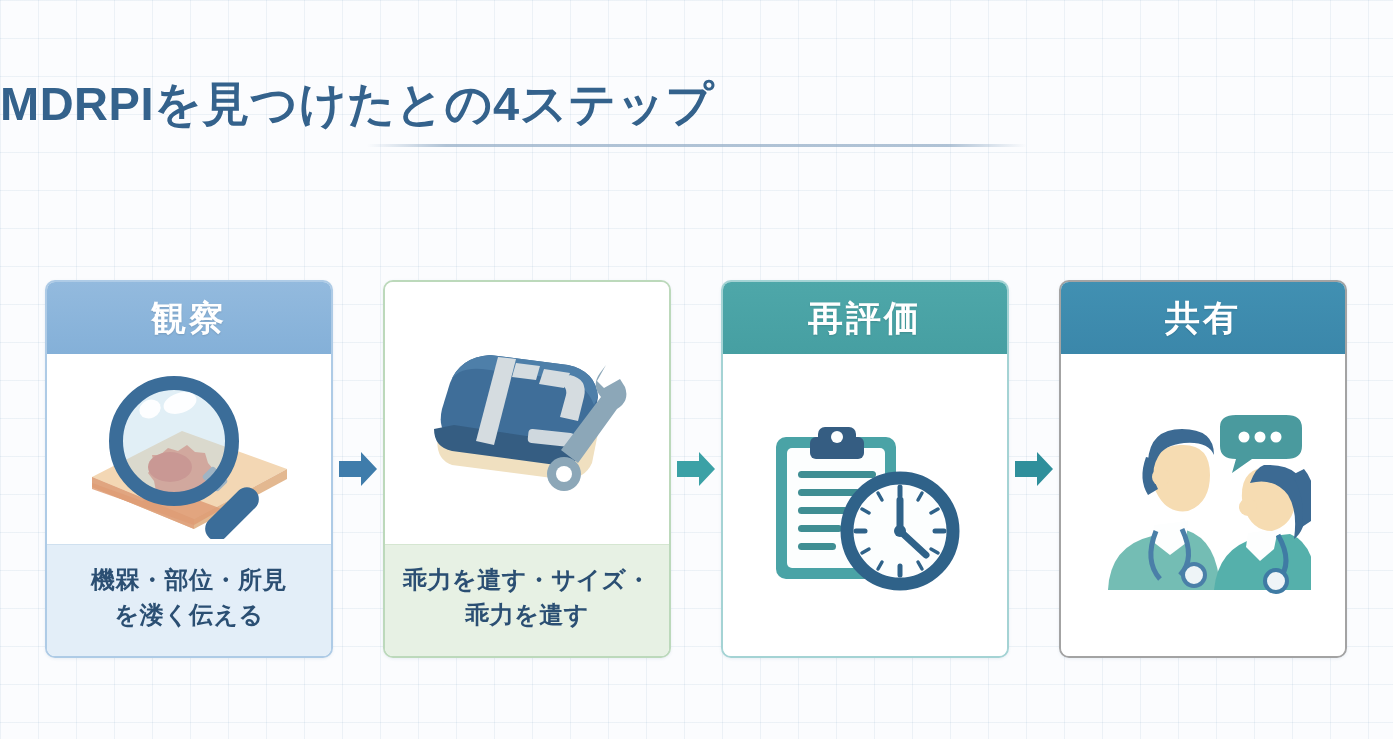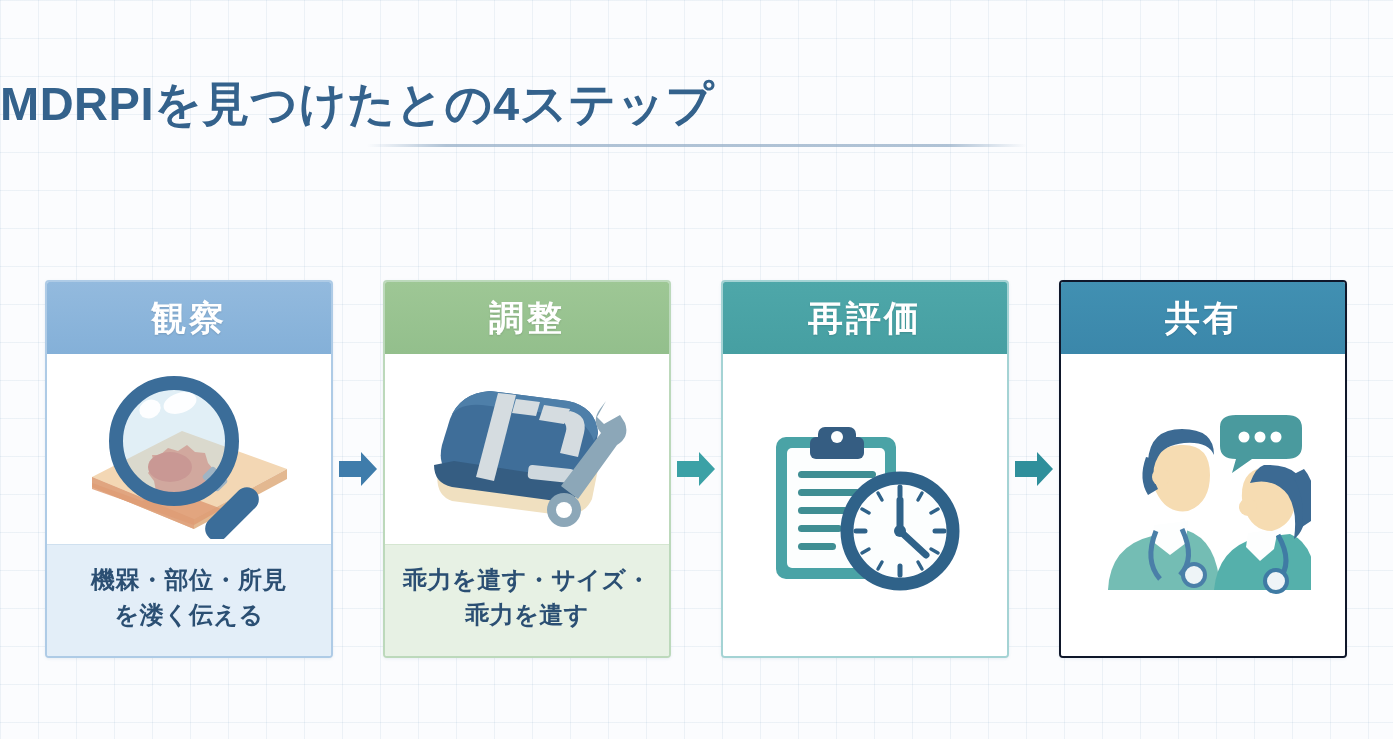"観察" .card { border-radius: 4px -> 10px }
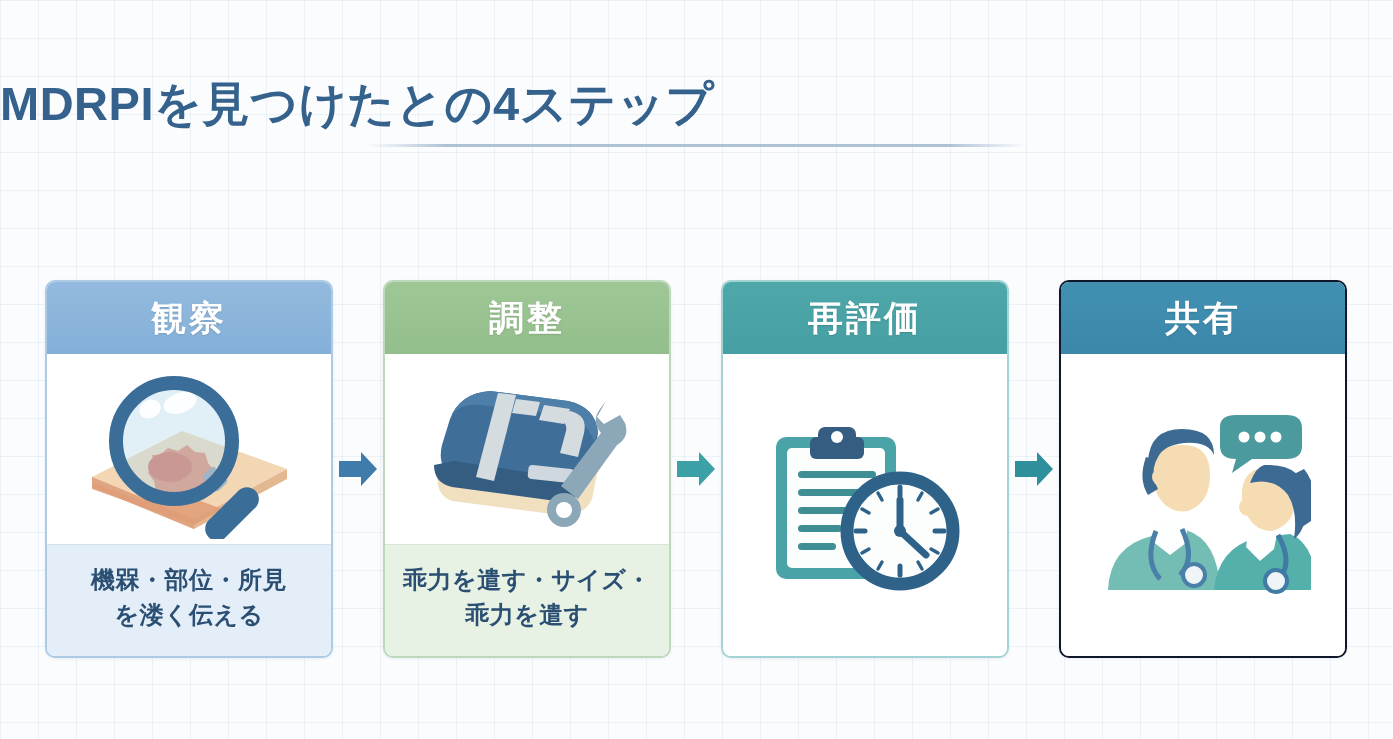"調整" div.card-head { html: <div>調整</div> -> none }
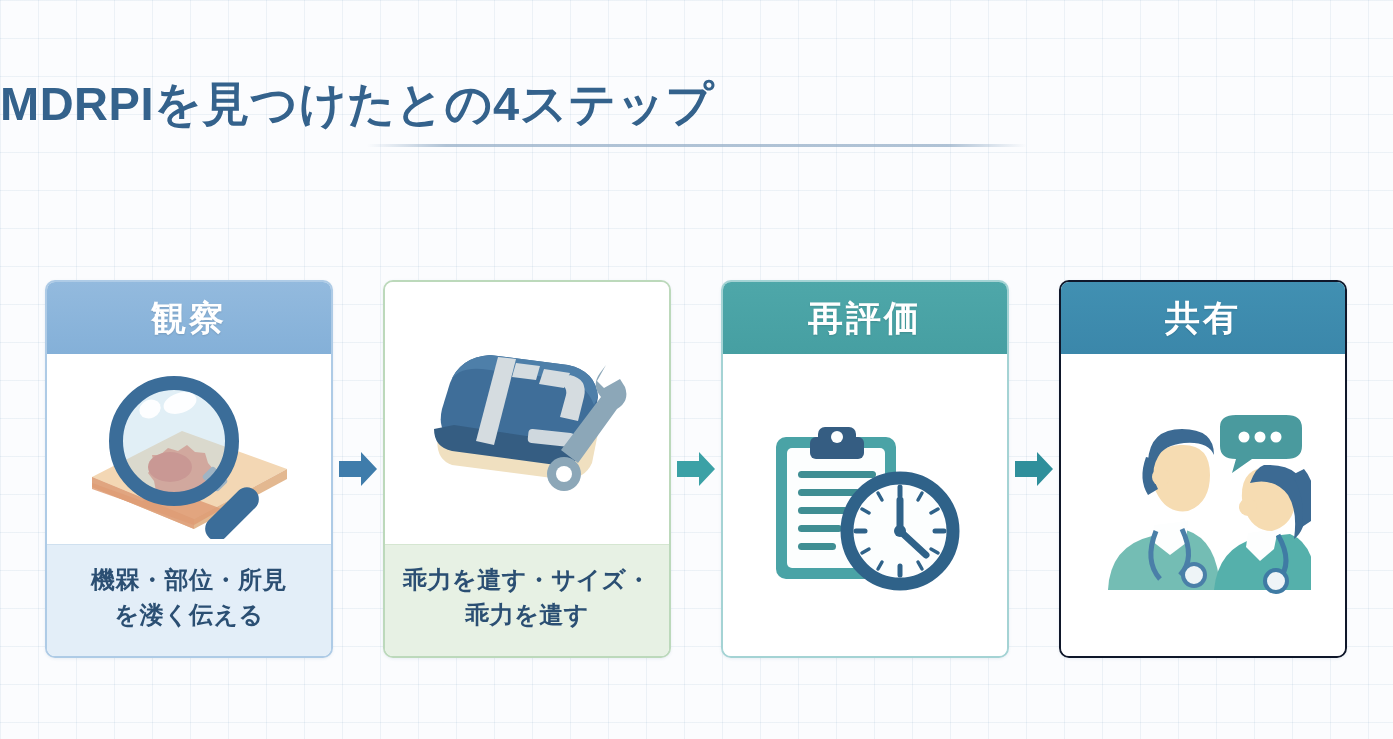"共有" .card.c4 { border: 2px solid #0f172a -> 2px solid #a3a3a3 }
